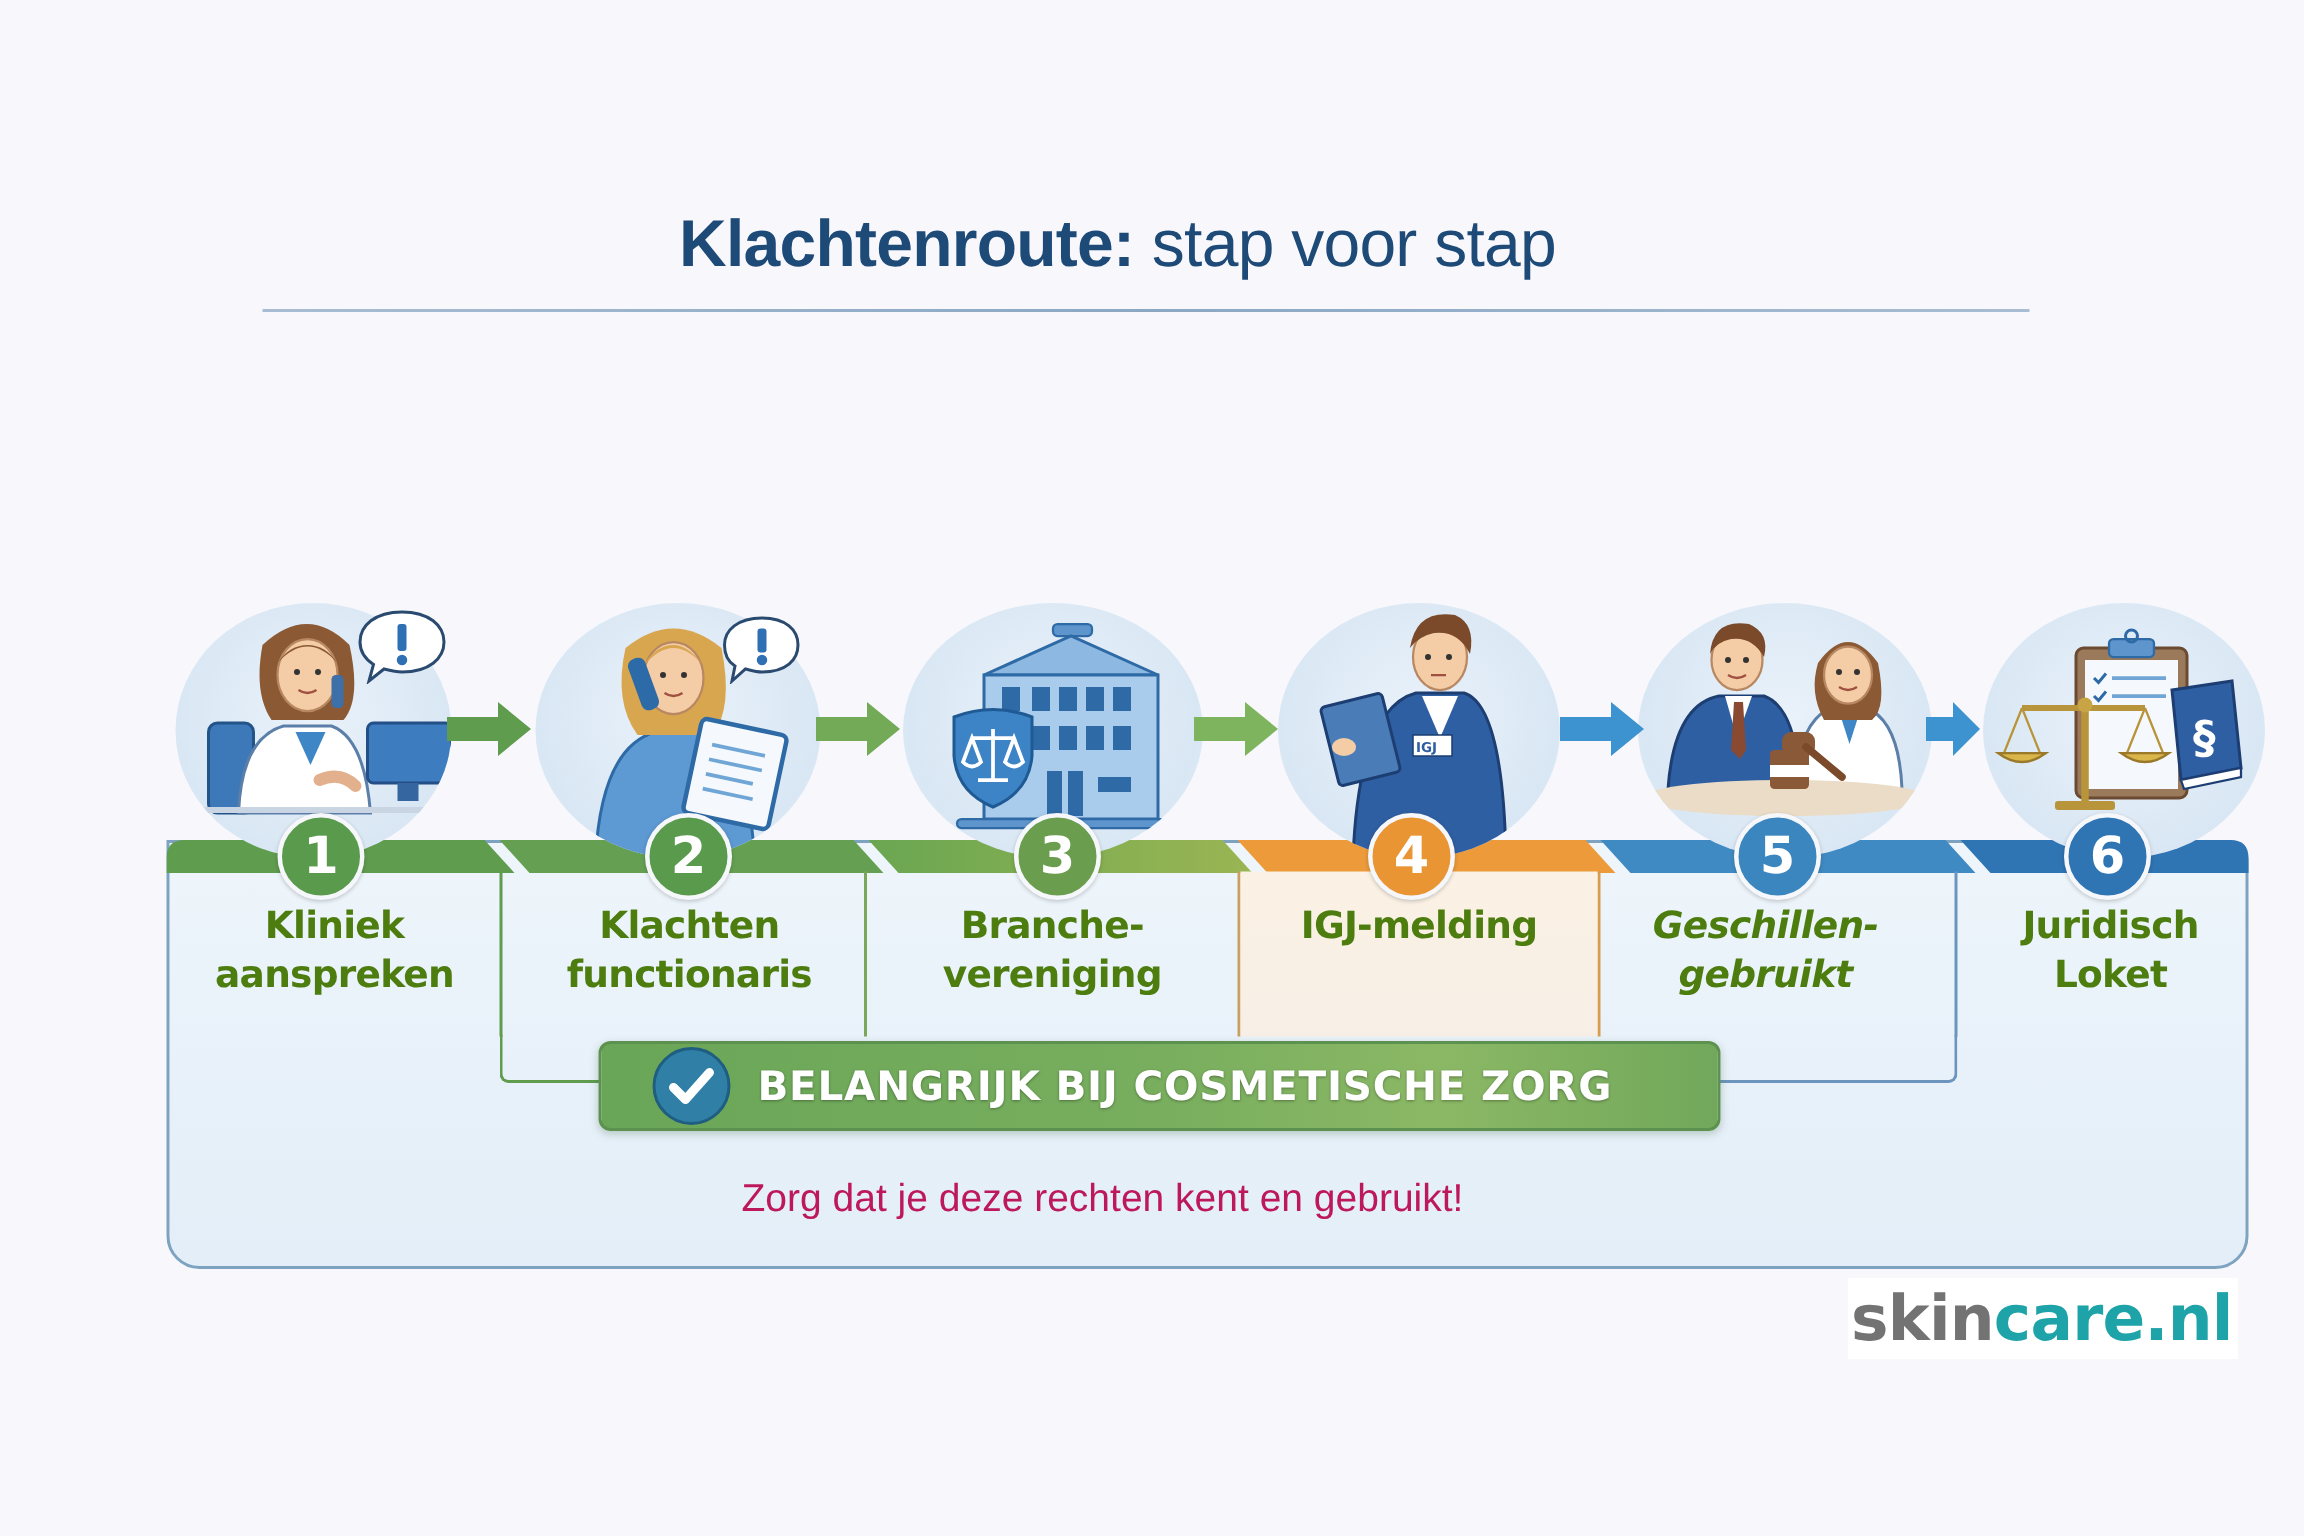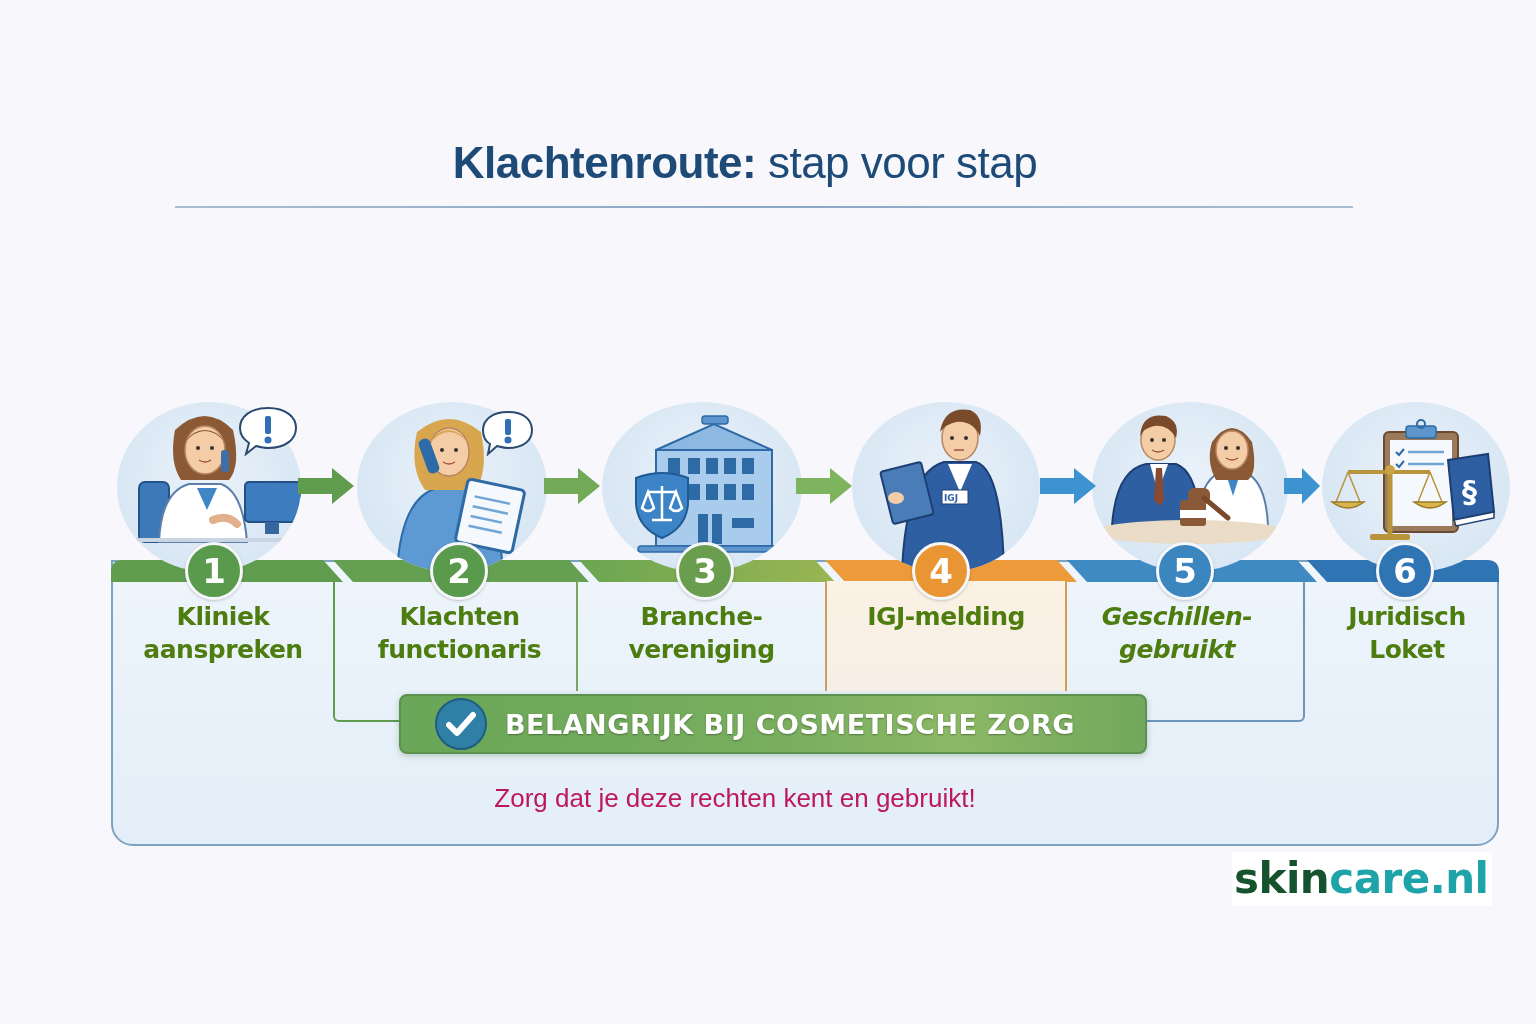"skin" .brand .a { color: #14532d -> #737373 }
